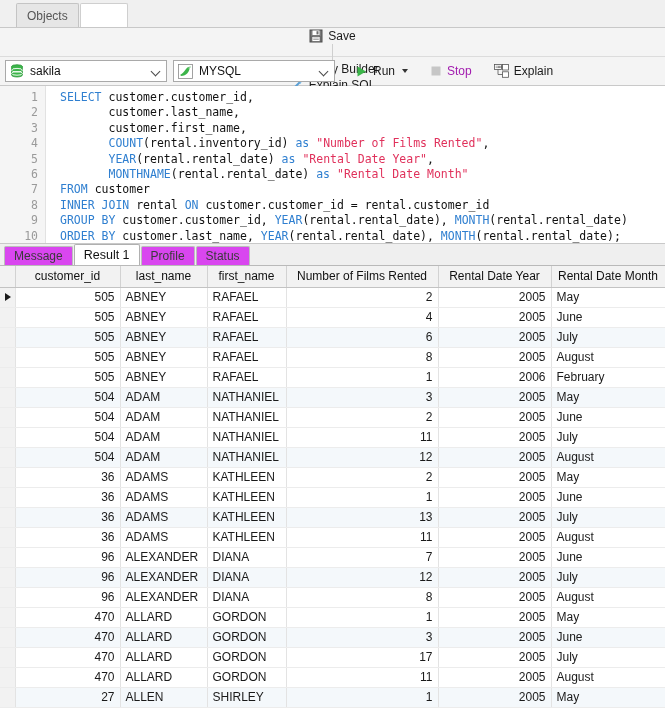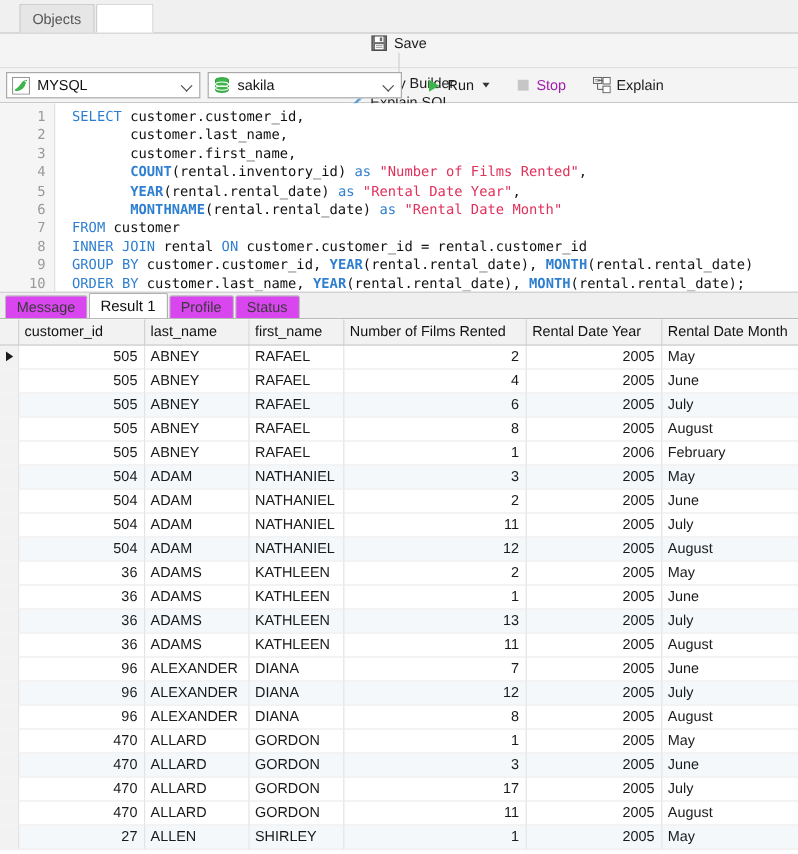"MYSQL" div.combo { order: before "sakila" -> after "sakila" }
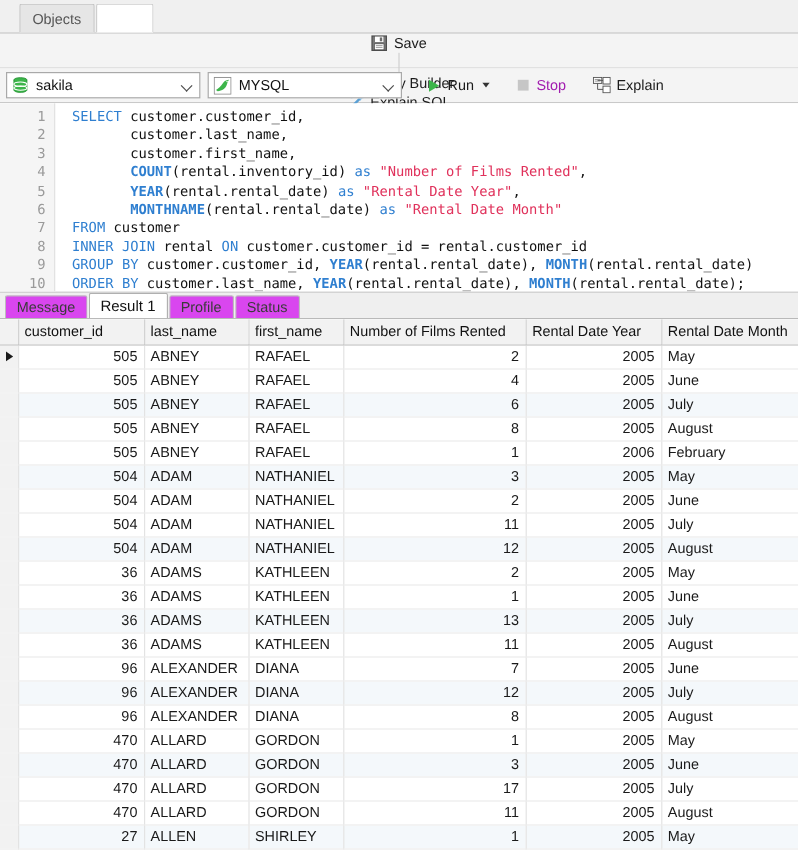"COUNT" .fn { font-weight: bold -> none }
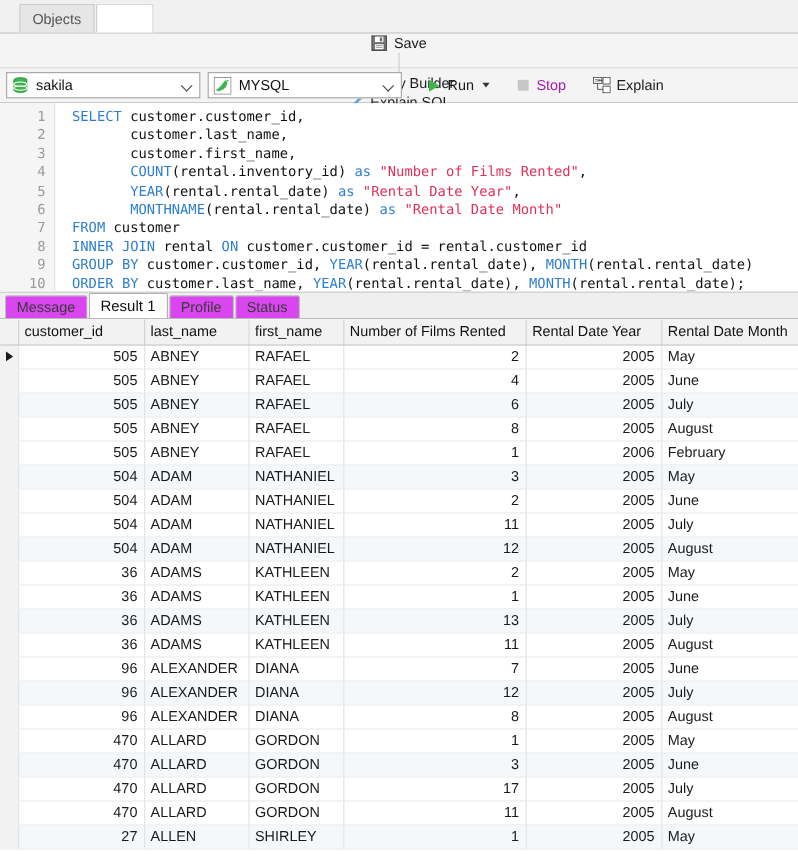"customer_id" table.grid thead th { text-align: left -> center }
